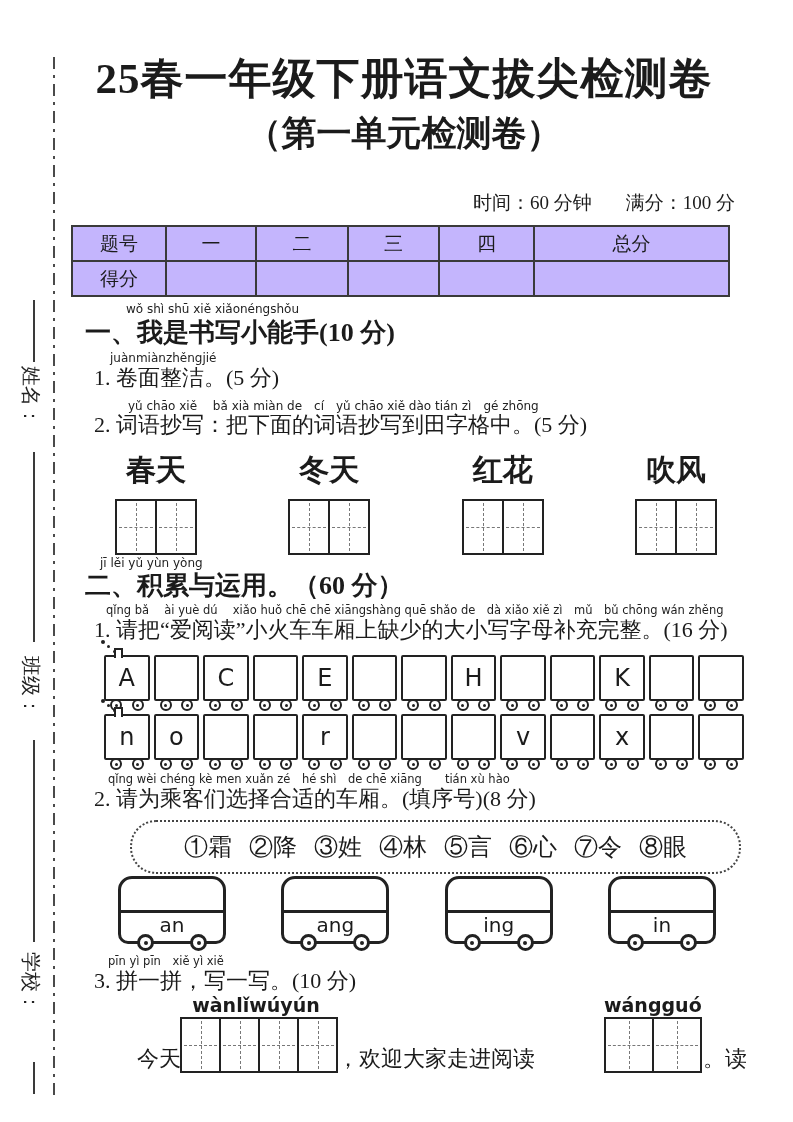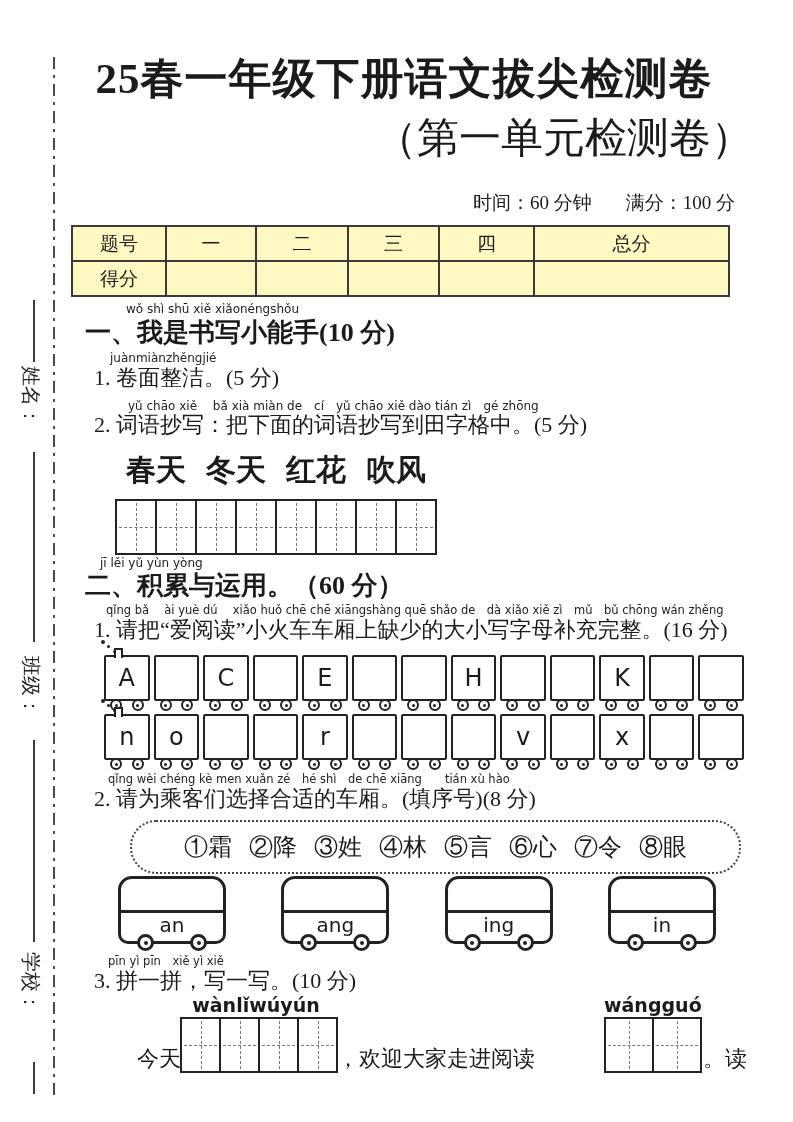"（第一单元检测卷）" .subtitle { font-size: 42px -> 35px; font-weight: 400 -> 700; text-align: right -> center }
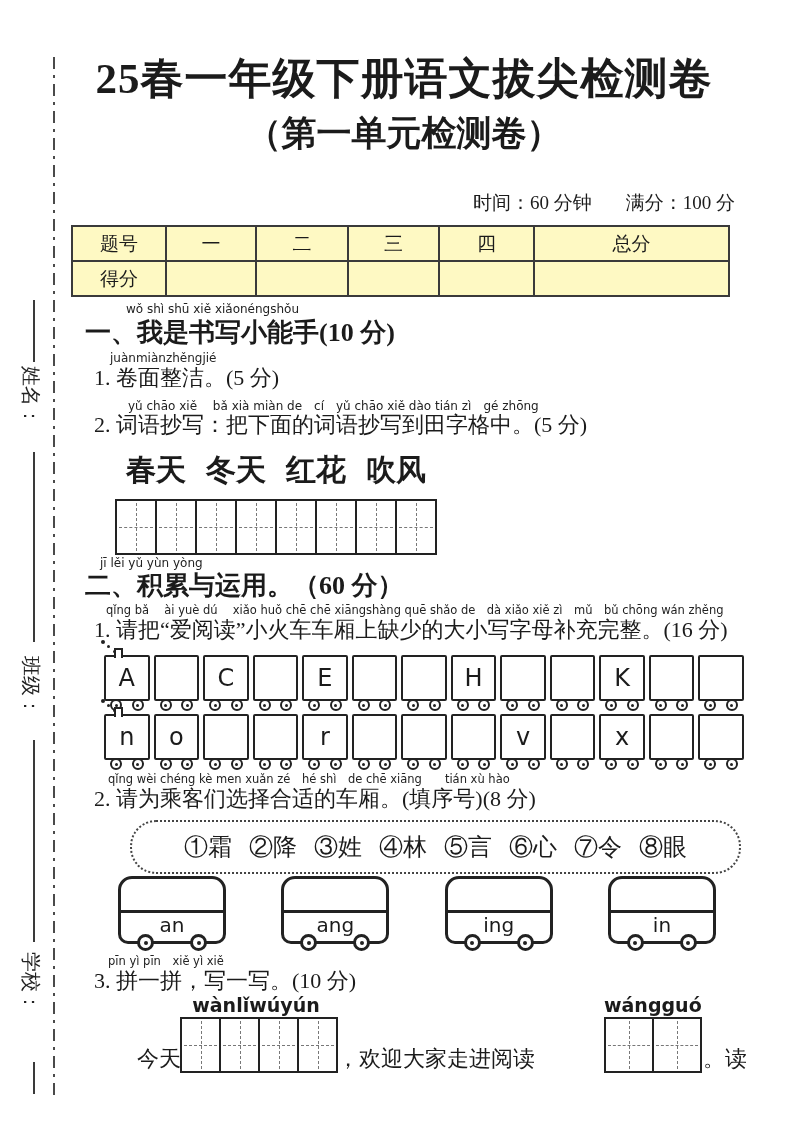"题号" table.score td { background: #fef9c3 -> #c4b5fd }
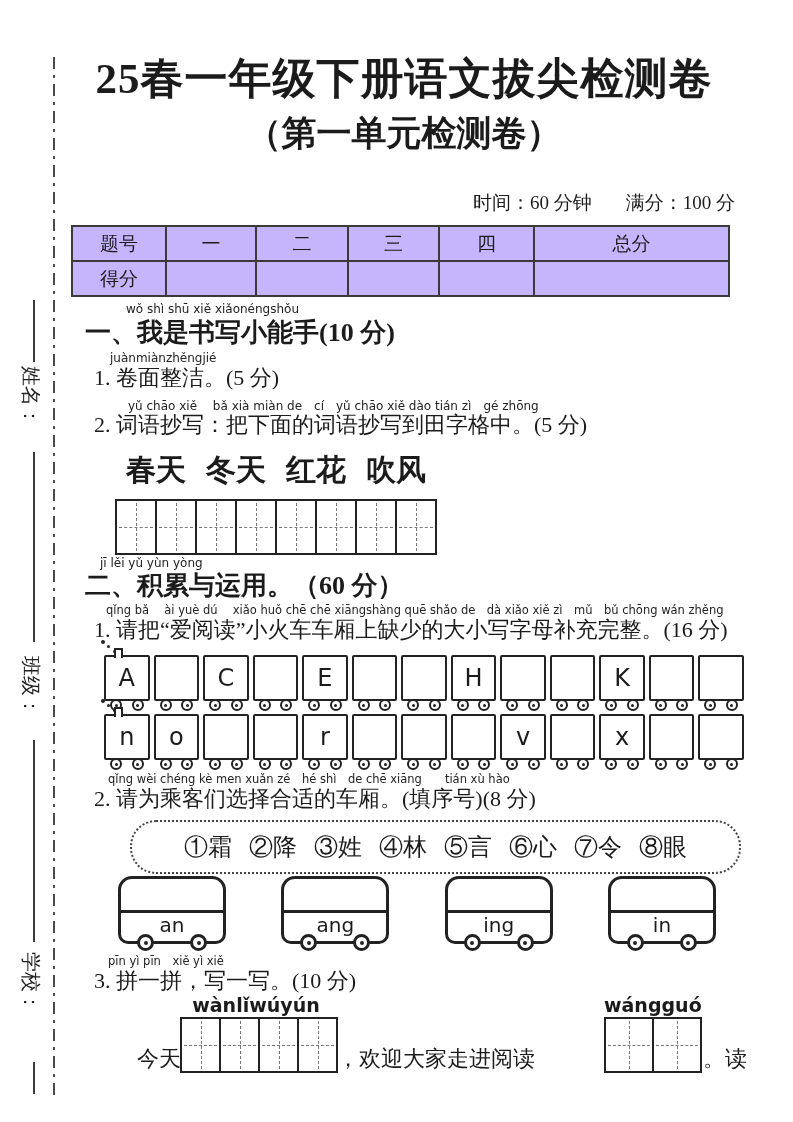"春天" .wordsrow { justify-content: none -> space-between }
